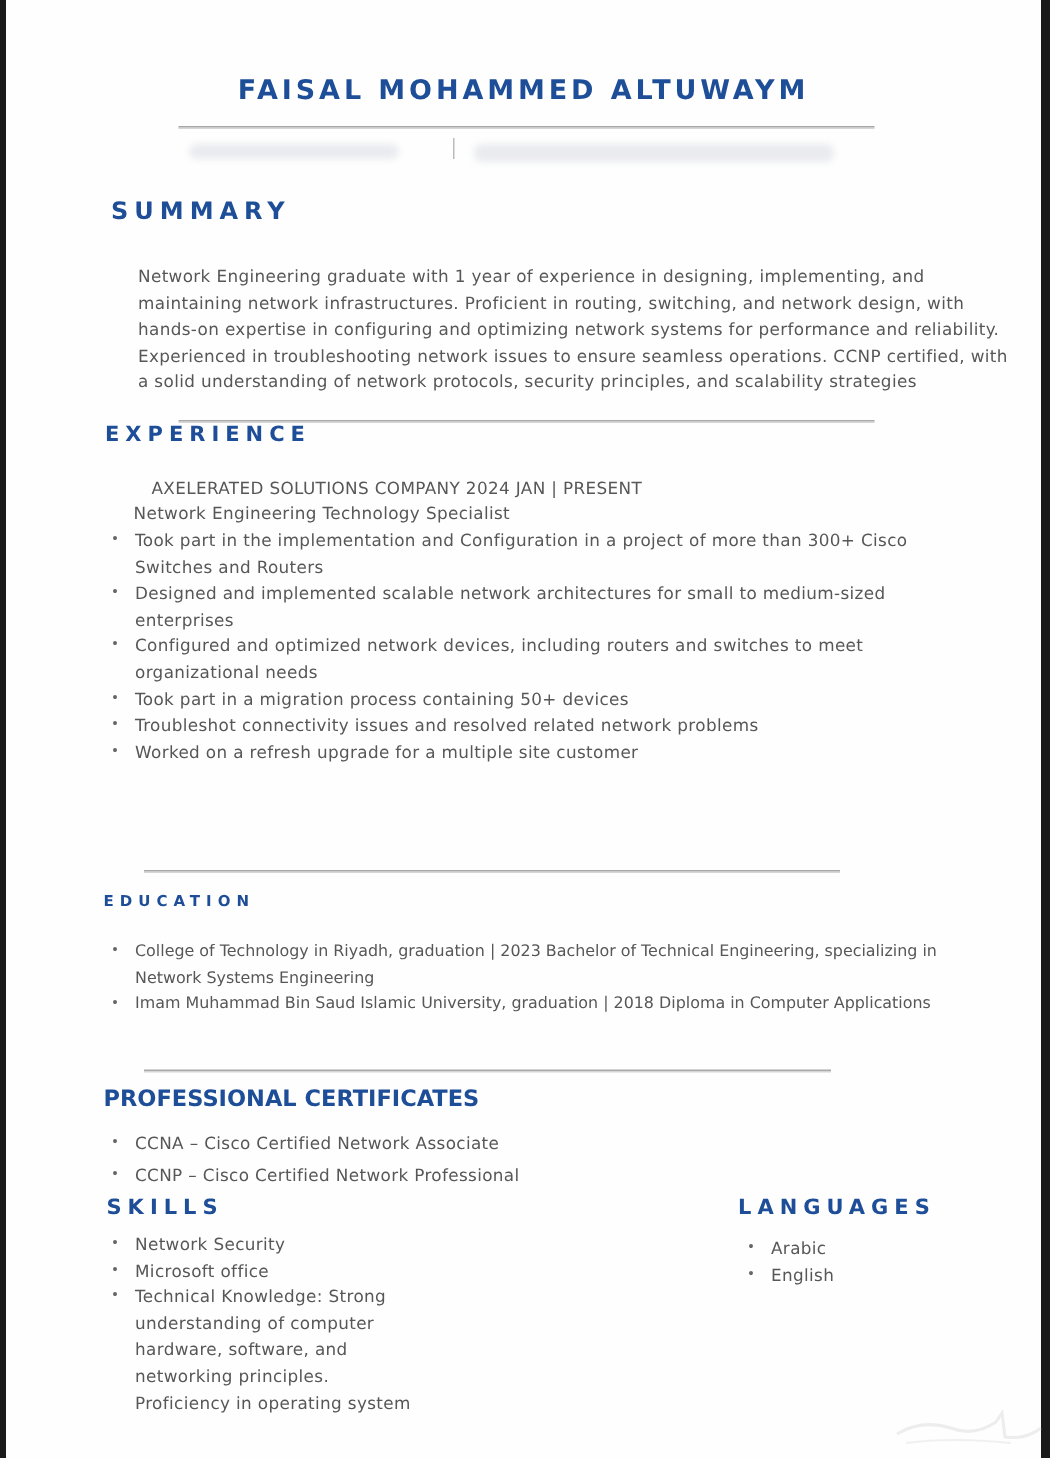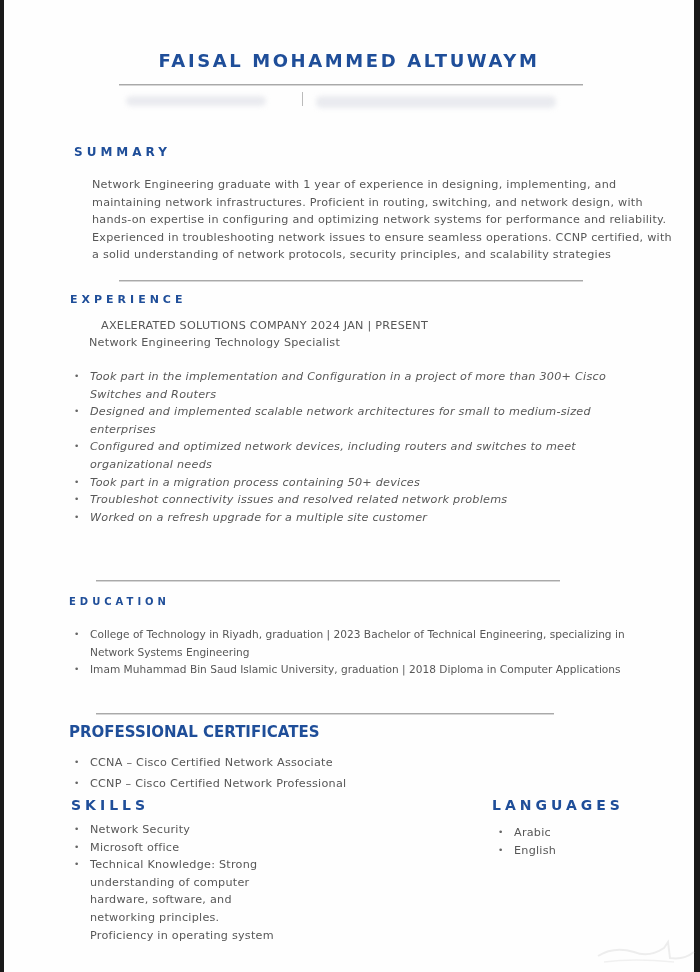"SUMMARY" div.abs { font-size: 12px -> 16px; top: 145px -> 131px }
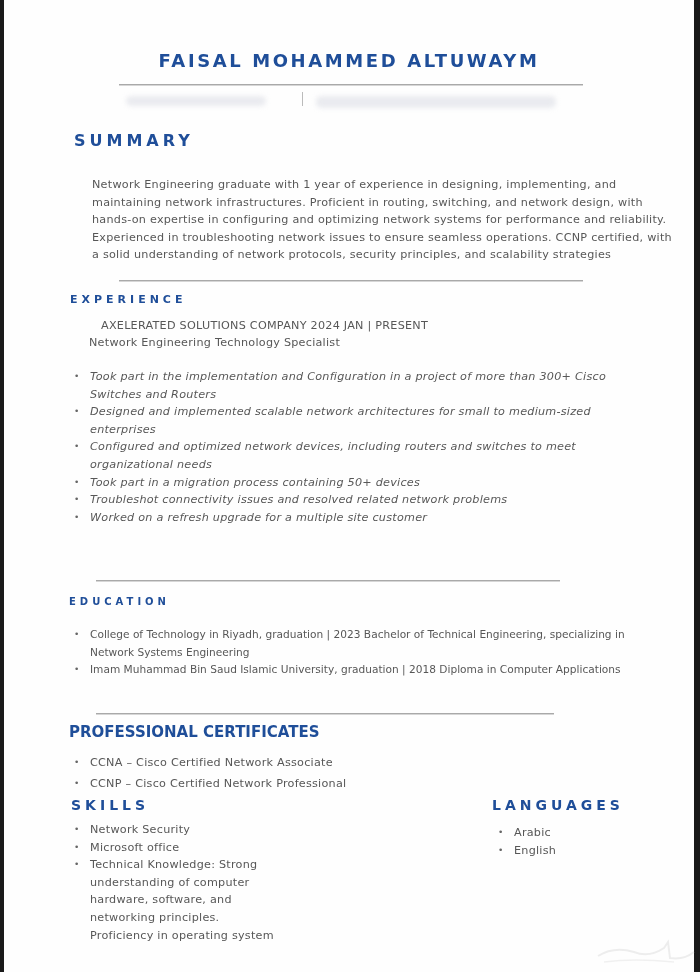"EXPERIENCE" div.abs { font-size: 11px -> 14px; top: 293px -> 282px }
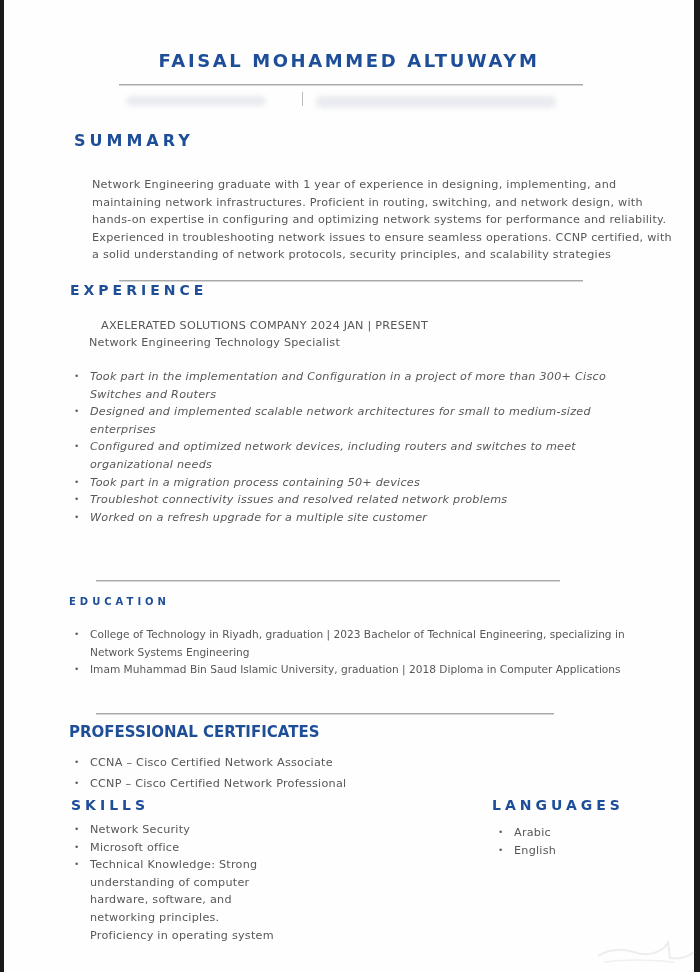"Took part in the implementation" .exp-list { font-style: italic -> none; top: 368px -> 352px }
